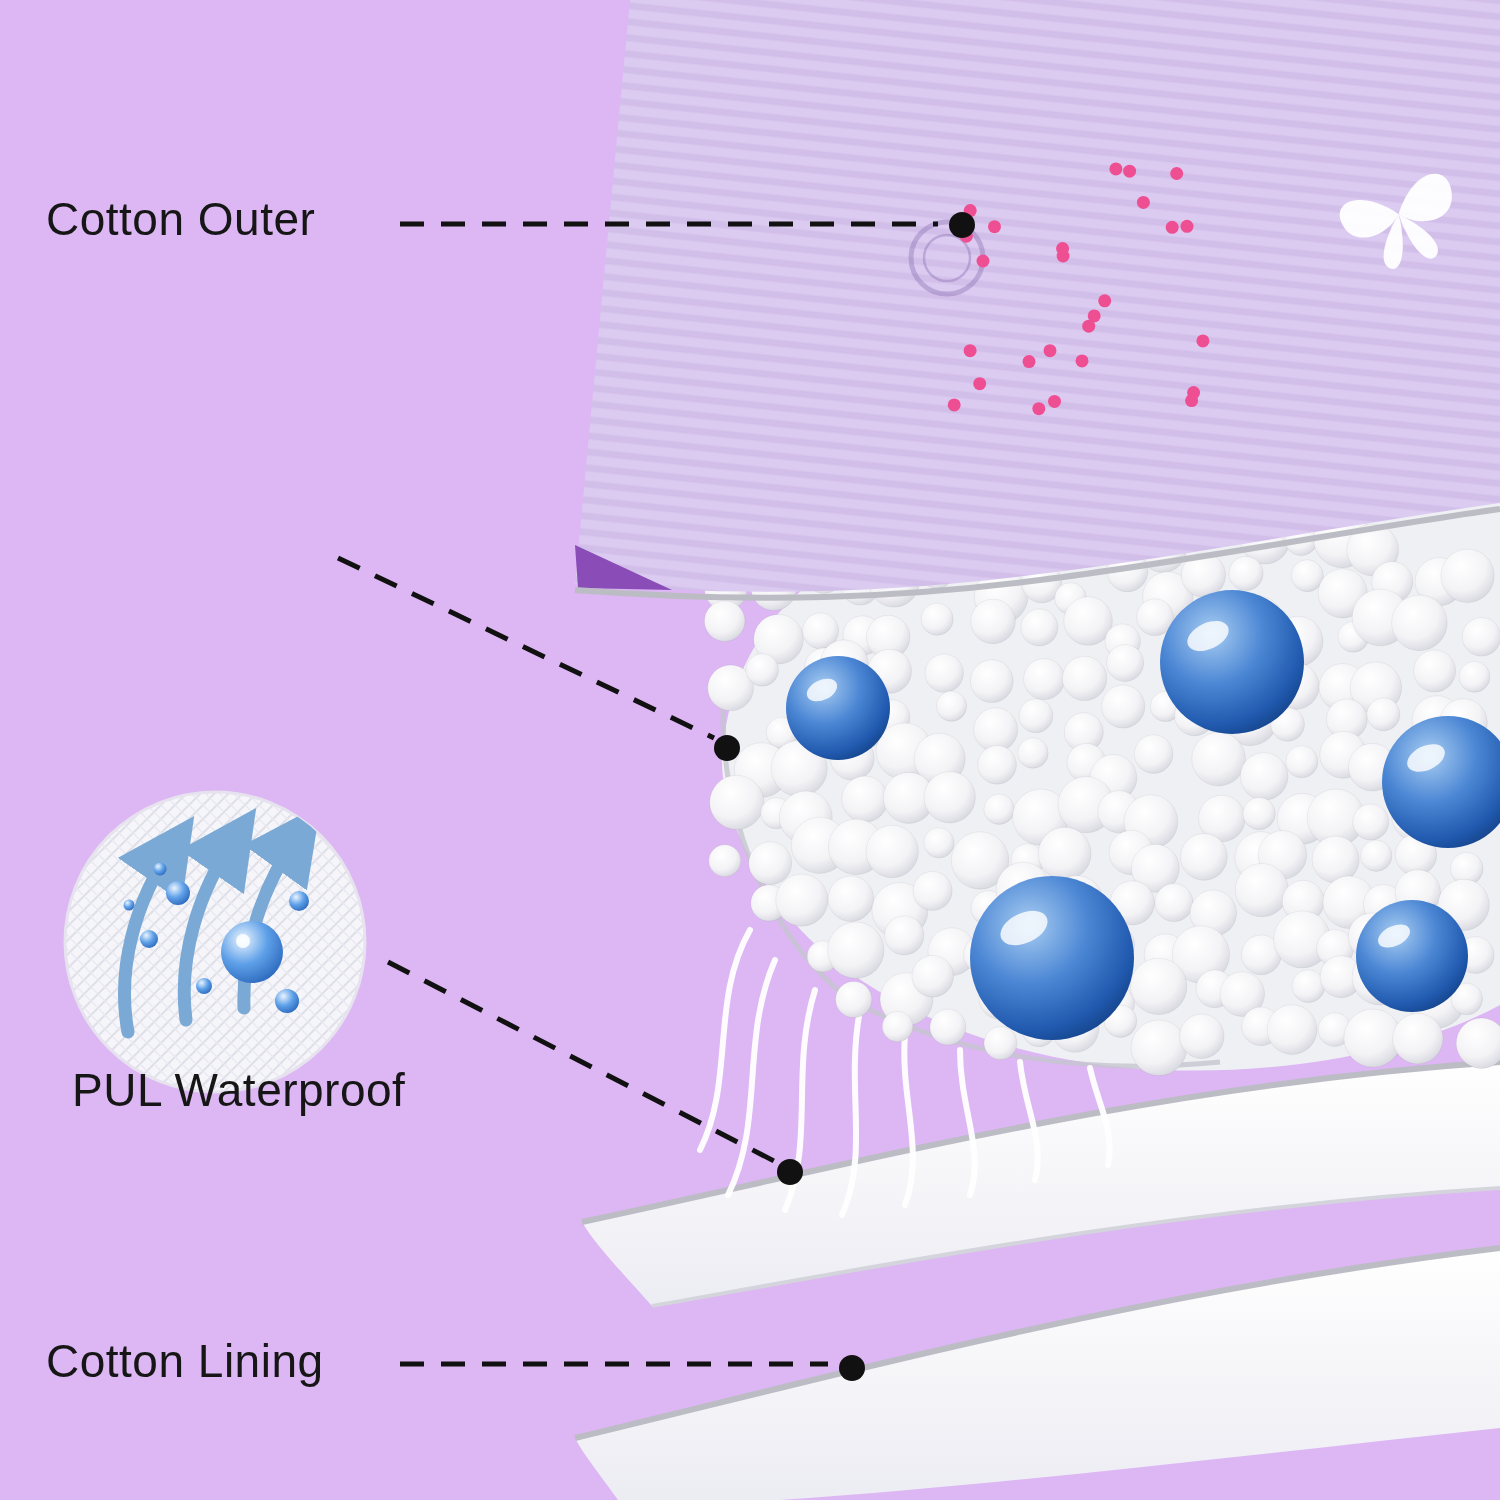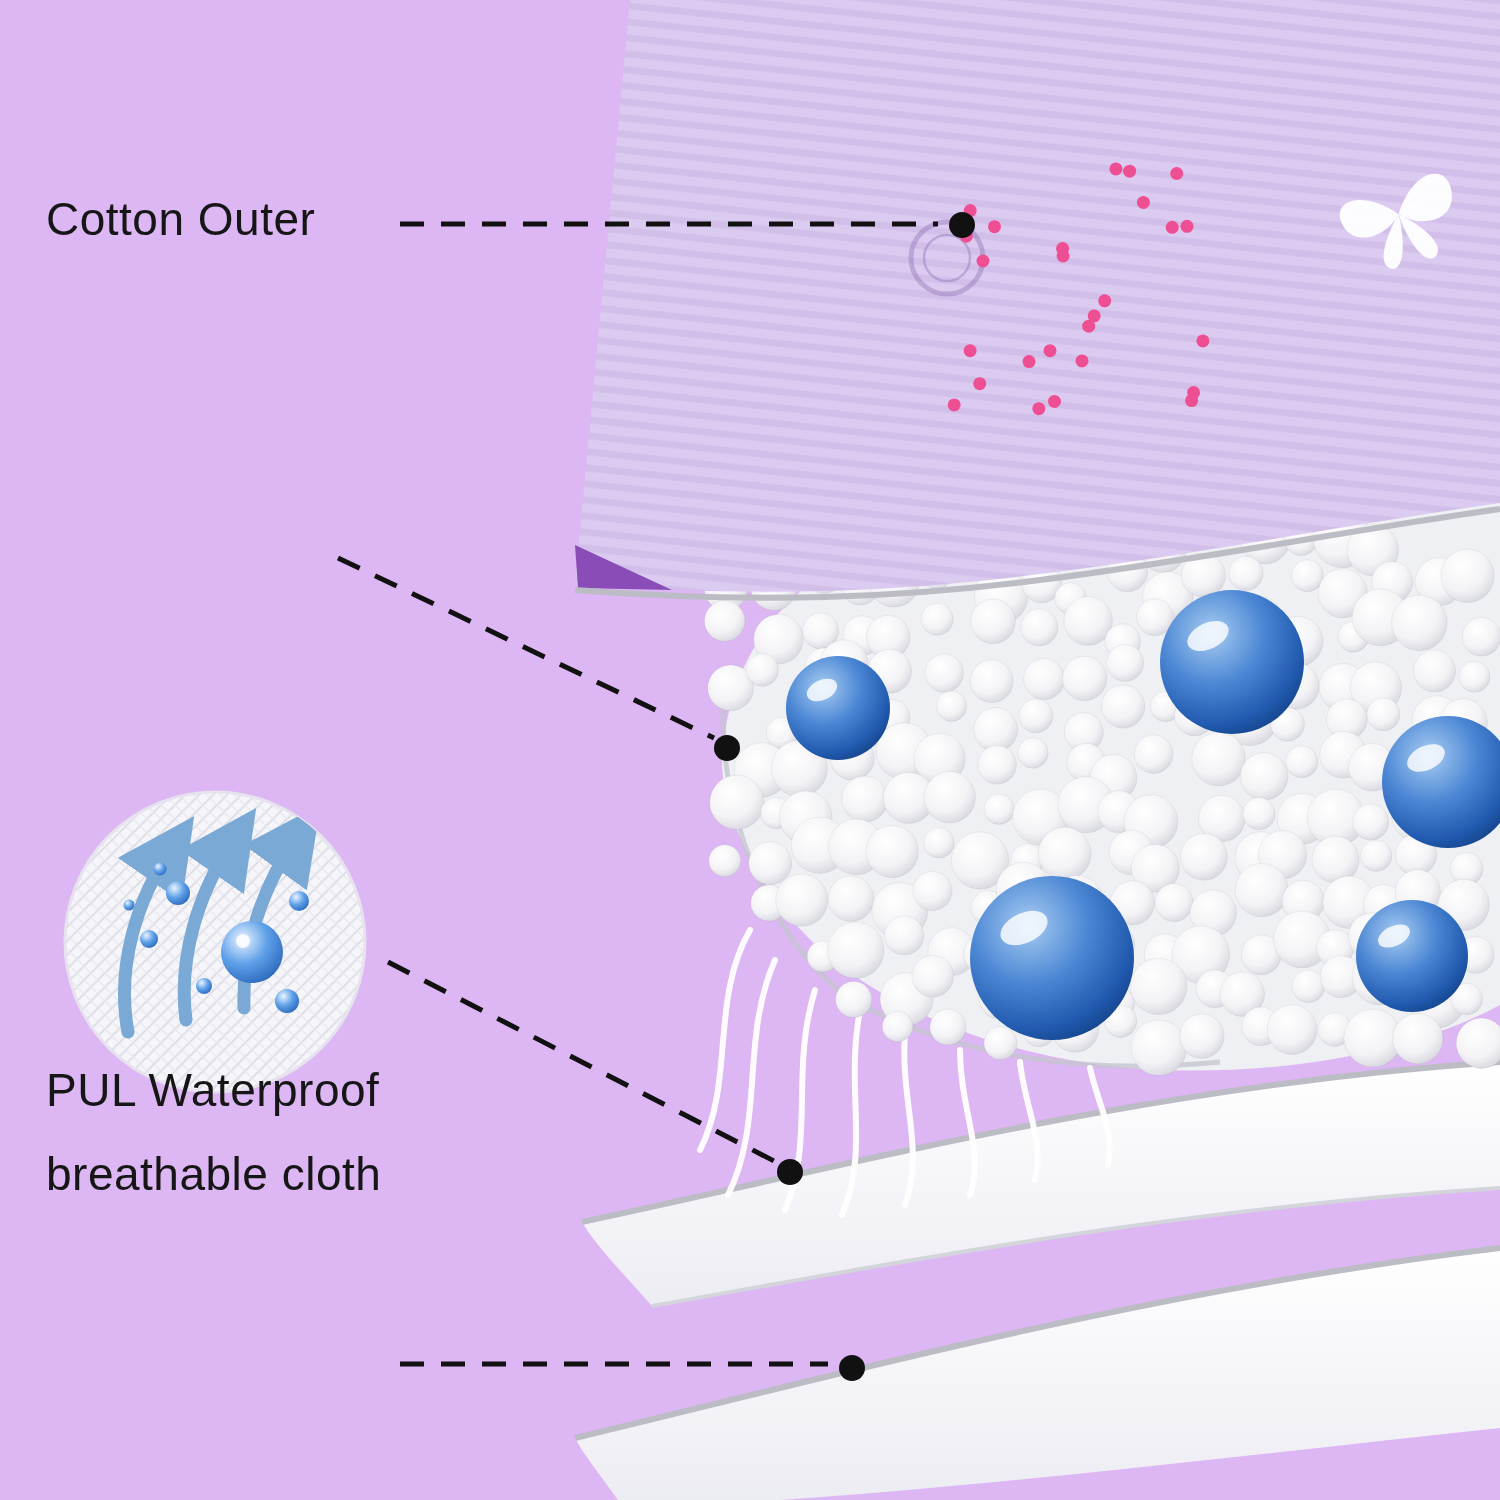"PUL Waterproof" .label.two-line span { margin-left: none -> 26px }
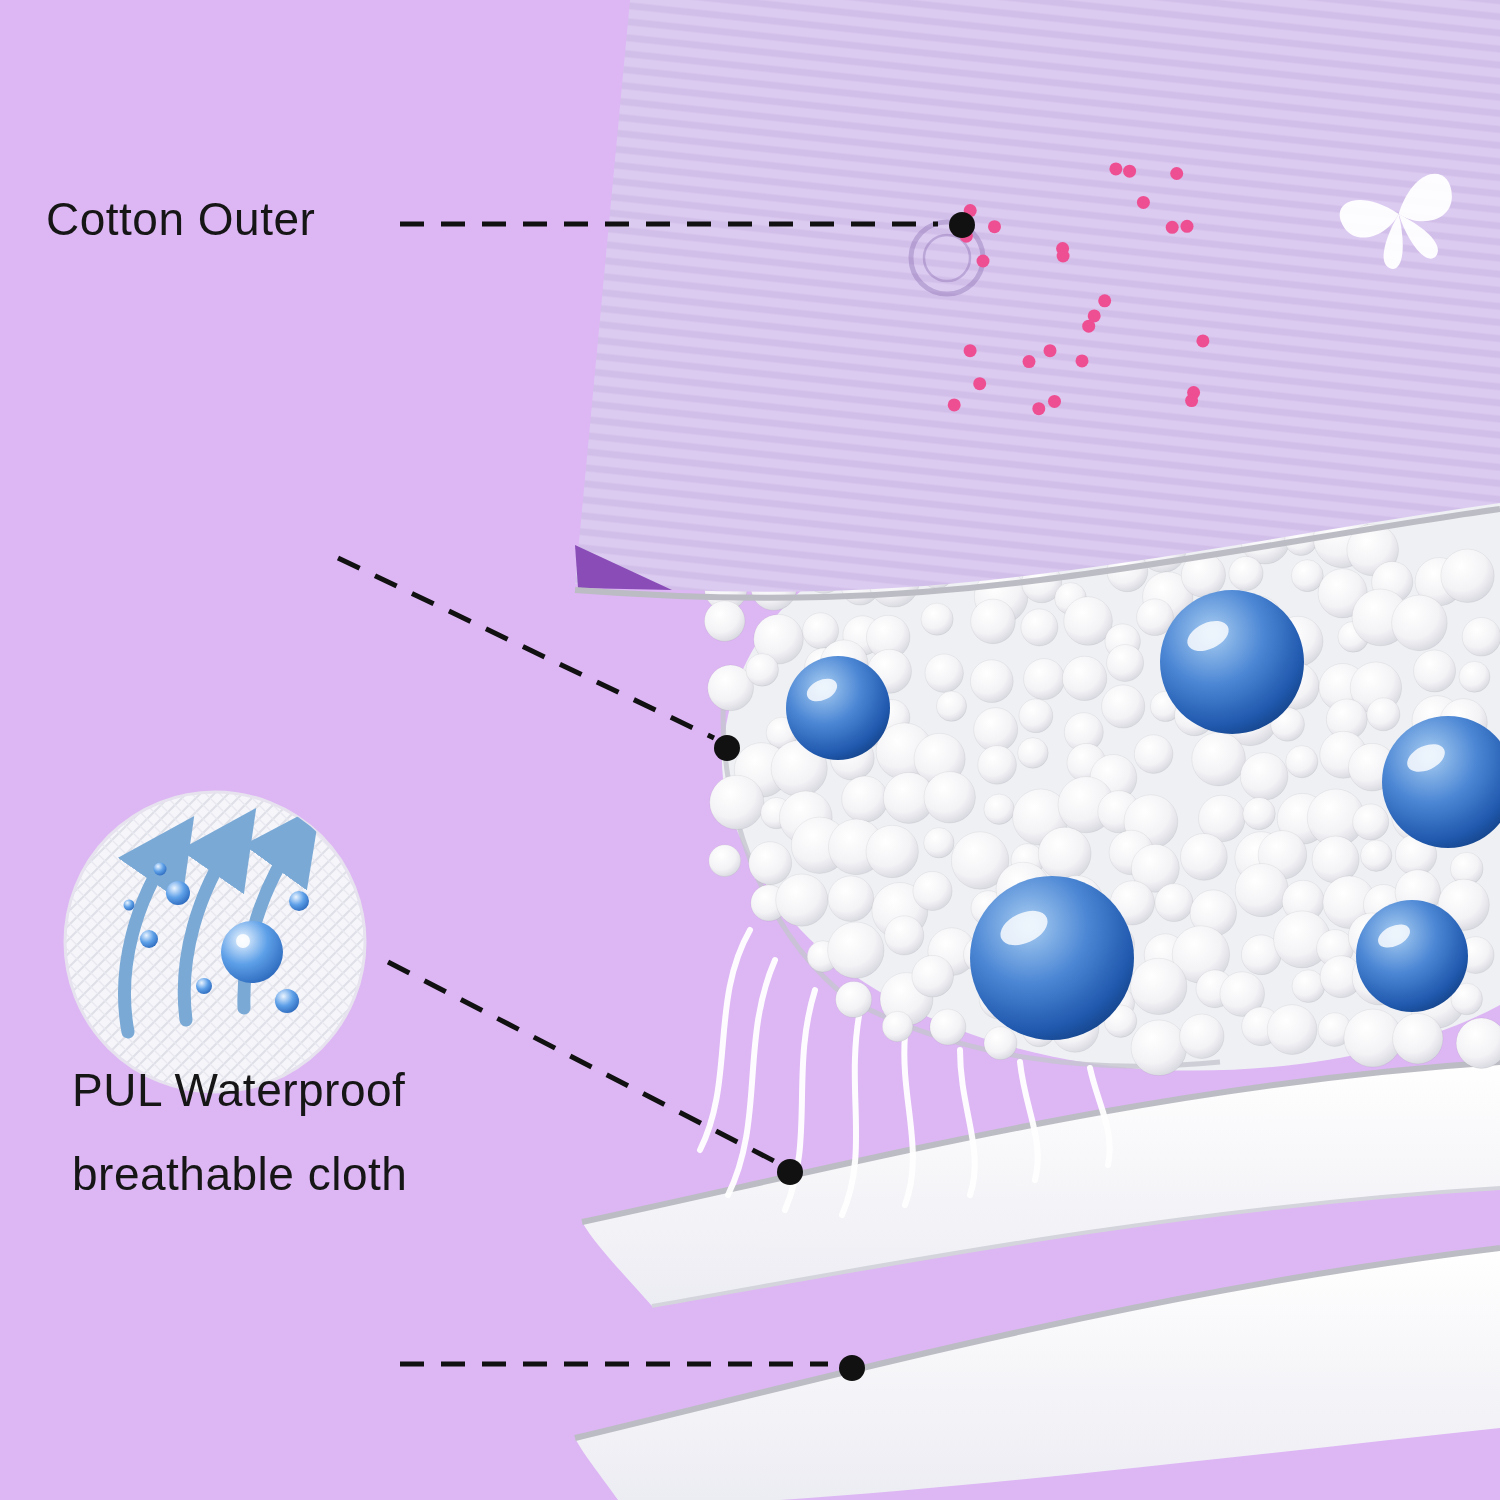"breathable cloth" span { html: <span>breathable cloth</span> -> none }
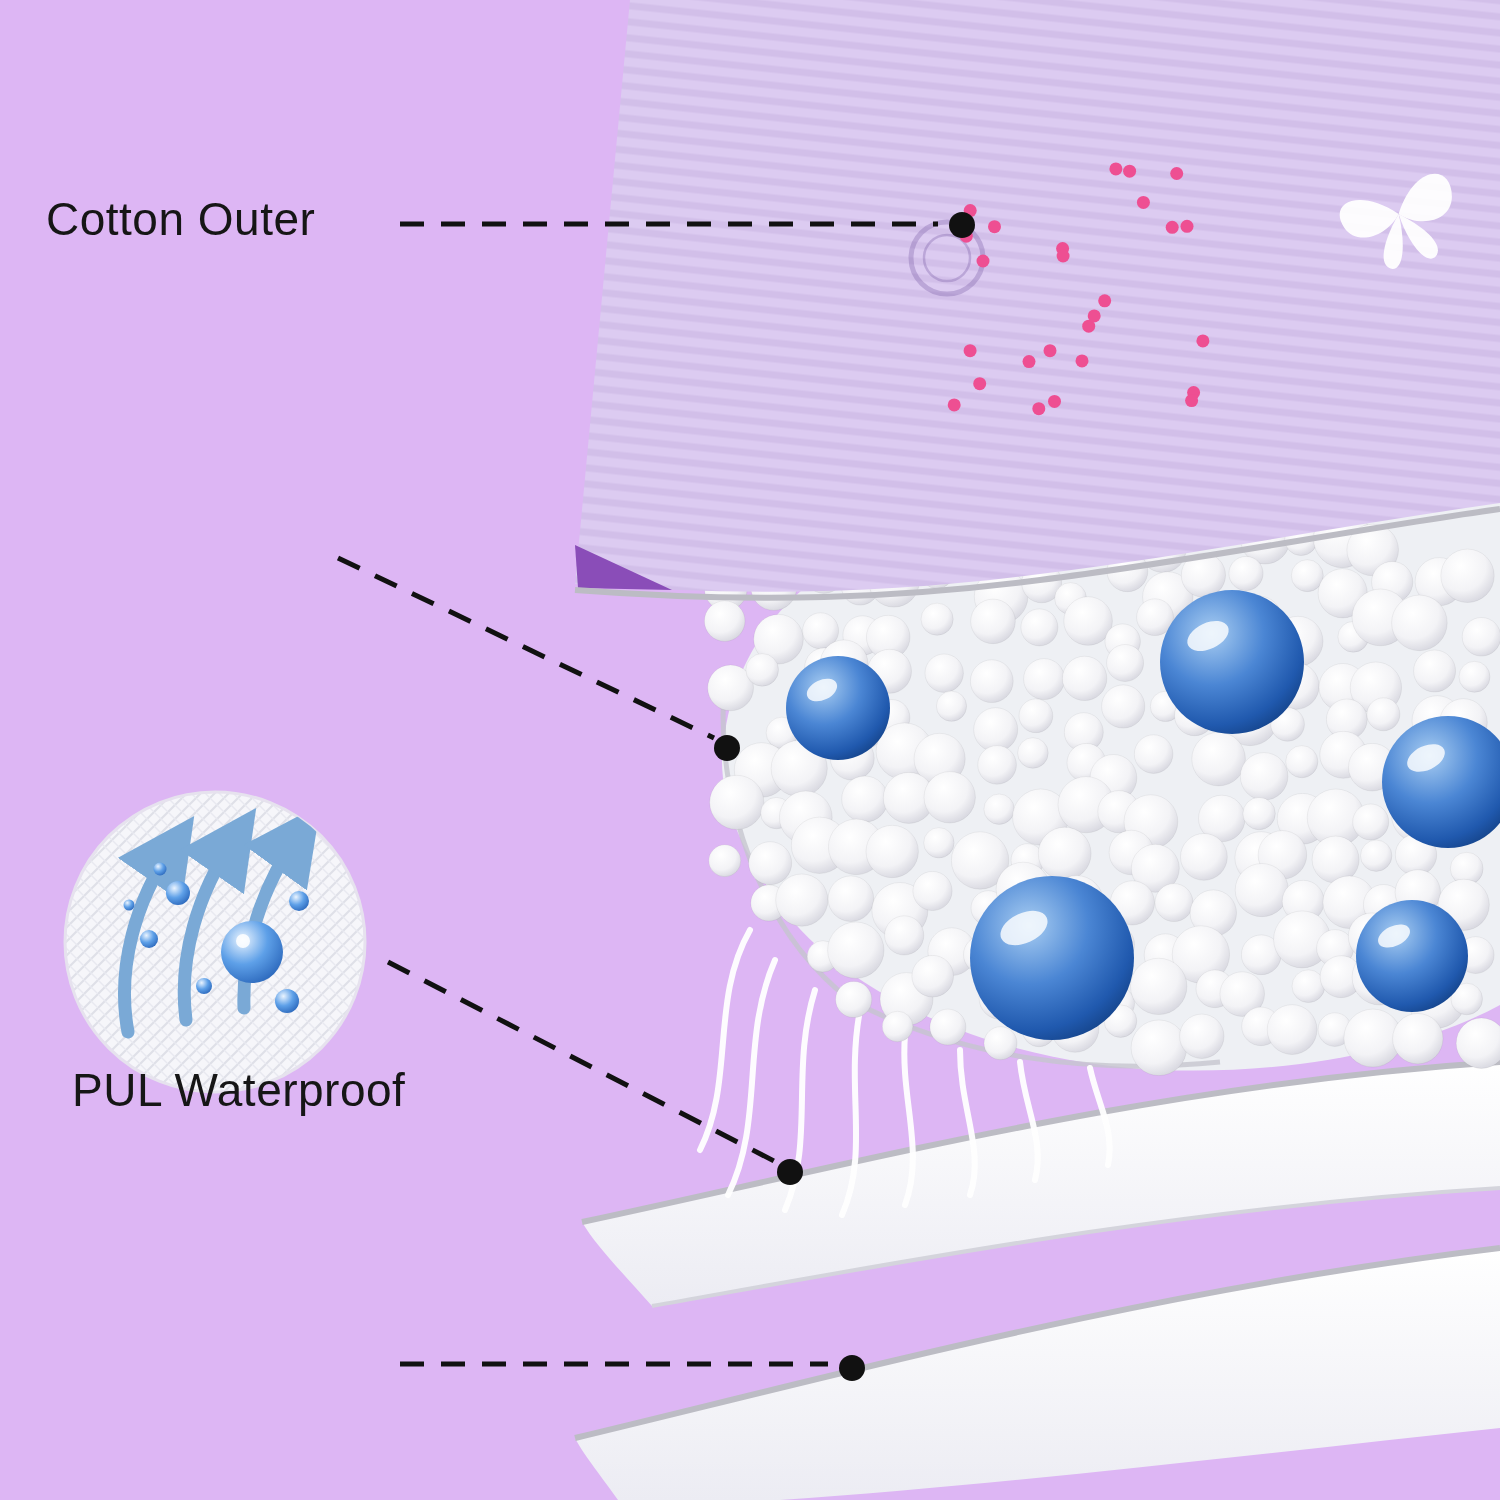"Cotton Lining" div.label { html: none -> <div>Cotton Lining</div> }
